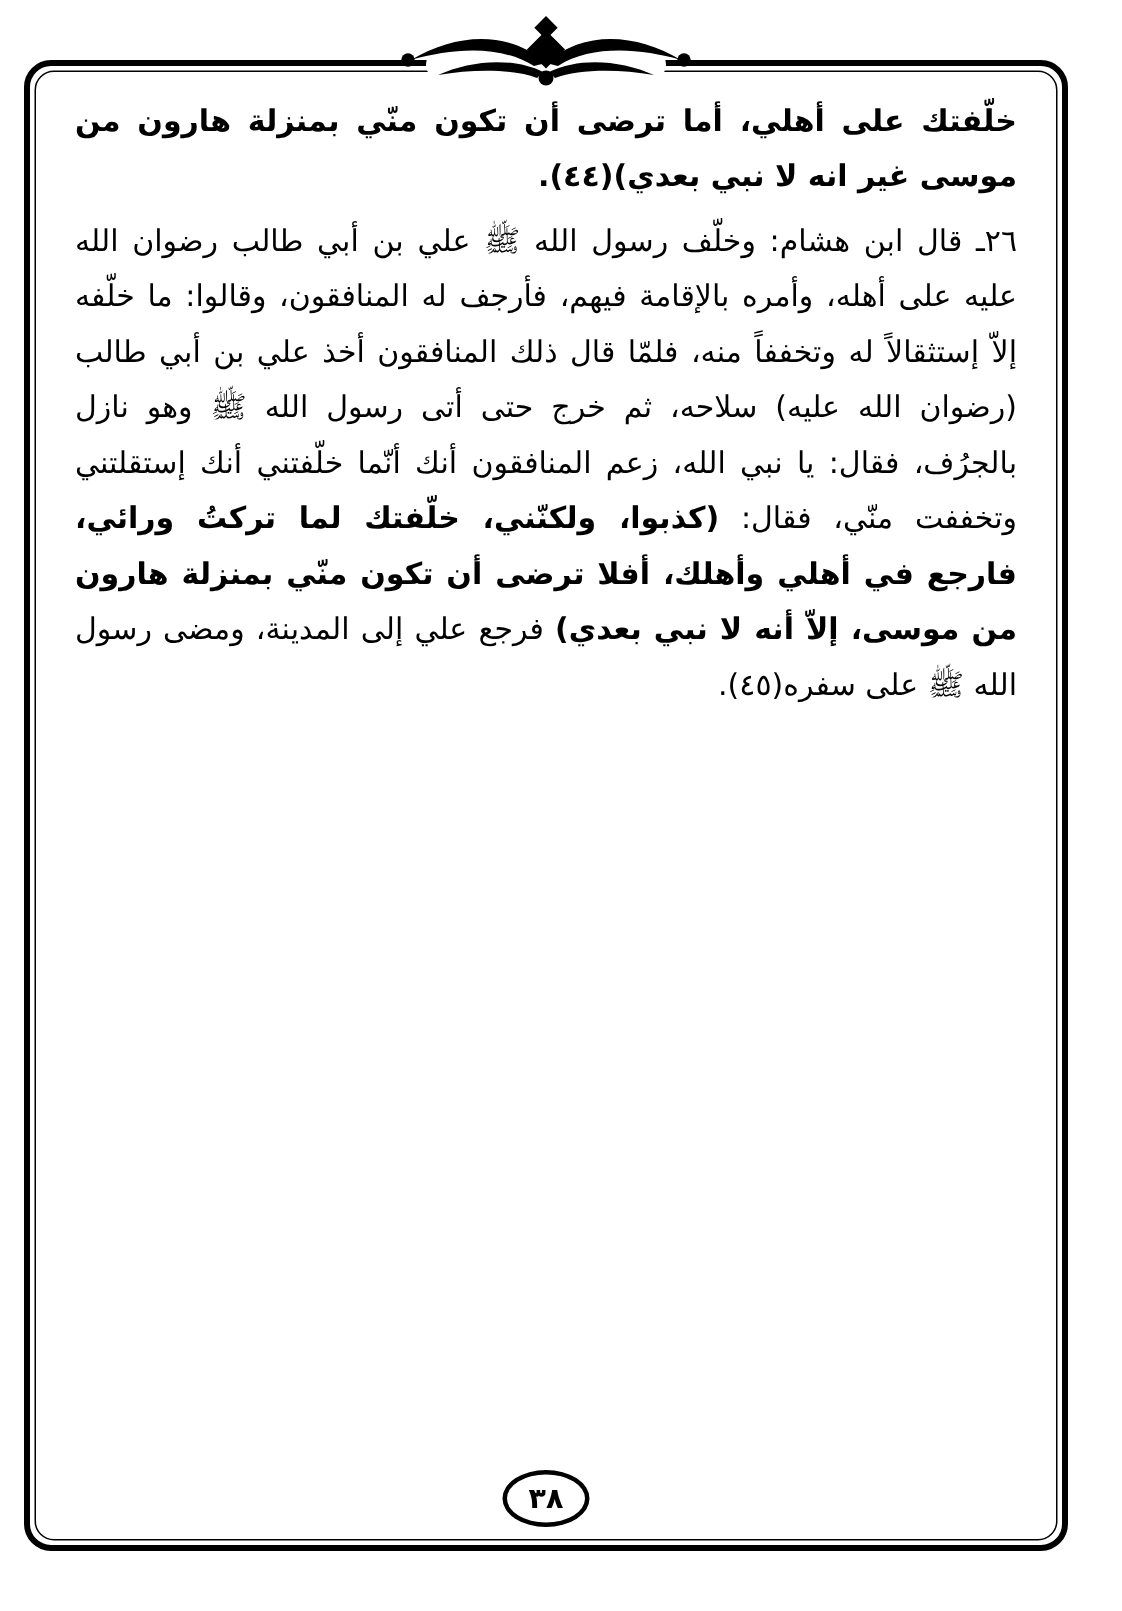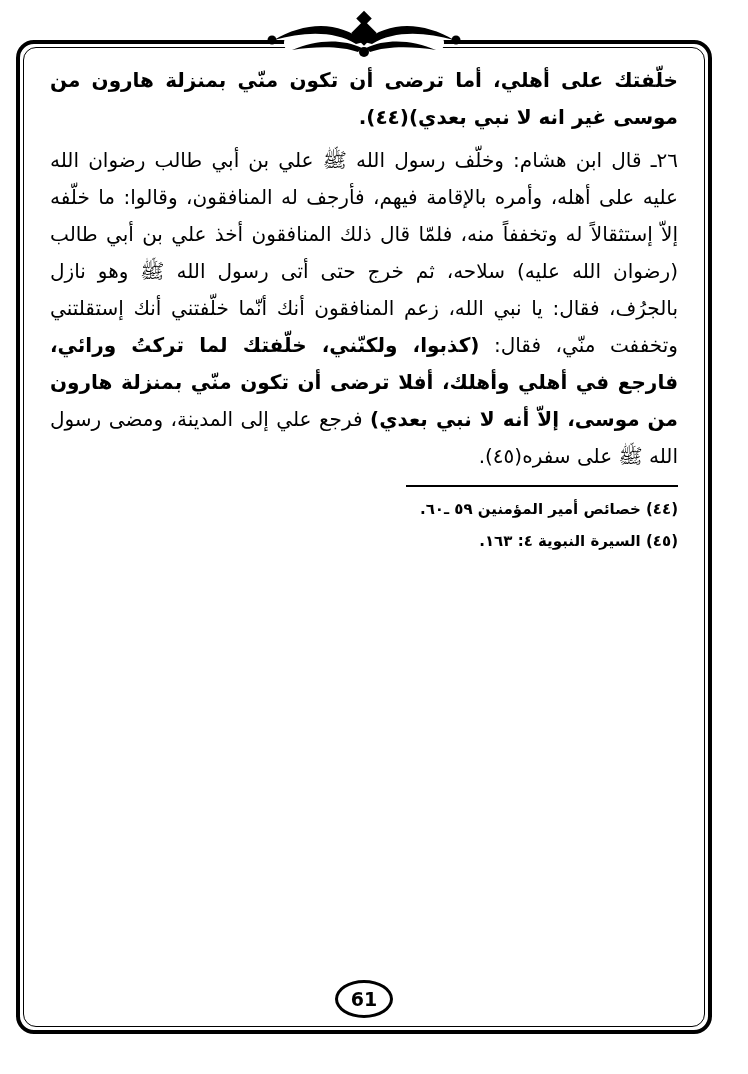"(٤٤) خصائص أمير المؤمنين ٥٩" div.footnotes { html: <div> <div></div> <p>(٤٤) خصائص أمير المؤمنين ٥٩ ـ٦٠.</p> <p>(٤٥) السيرة النبوية ٤: ١٦٣.</p> </div> -> none }
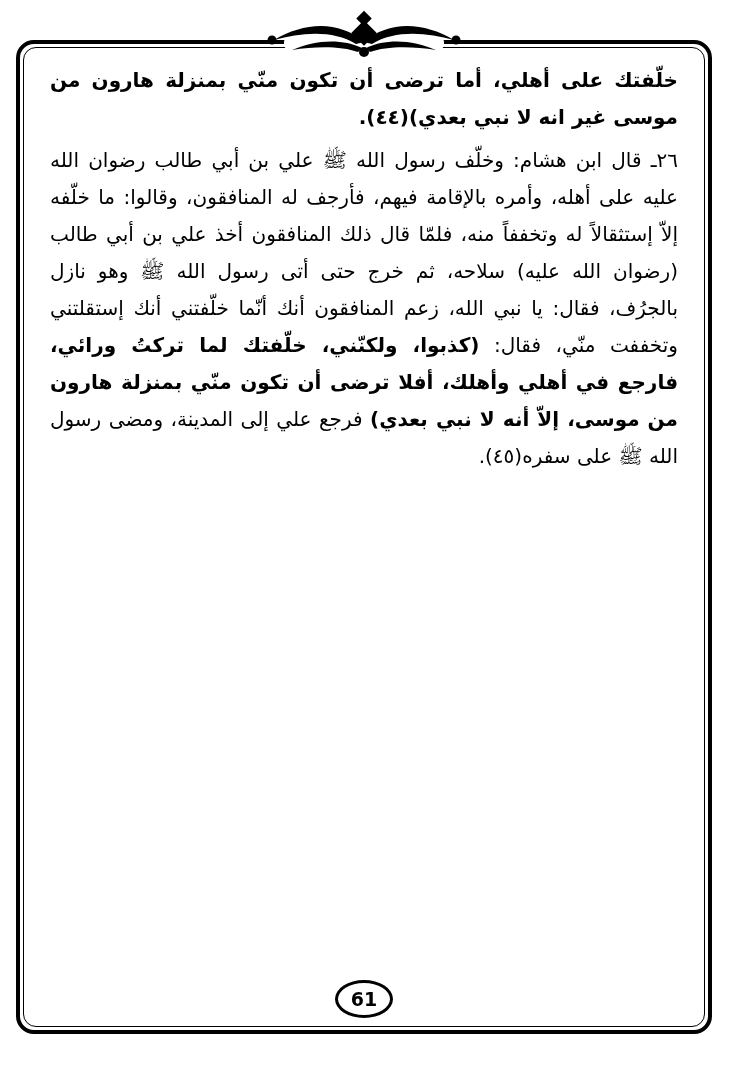"61" span { text: 61 -> ٣٨ }
